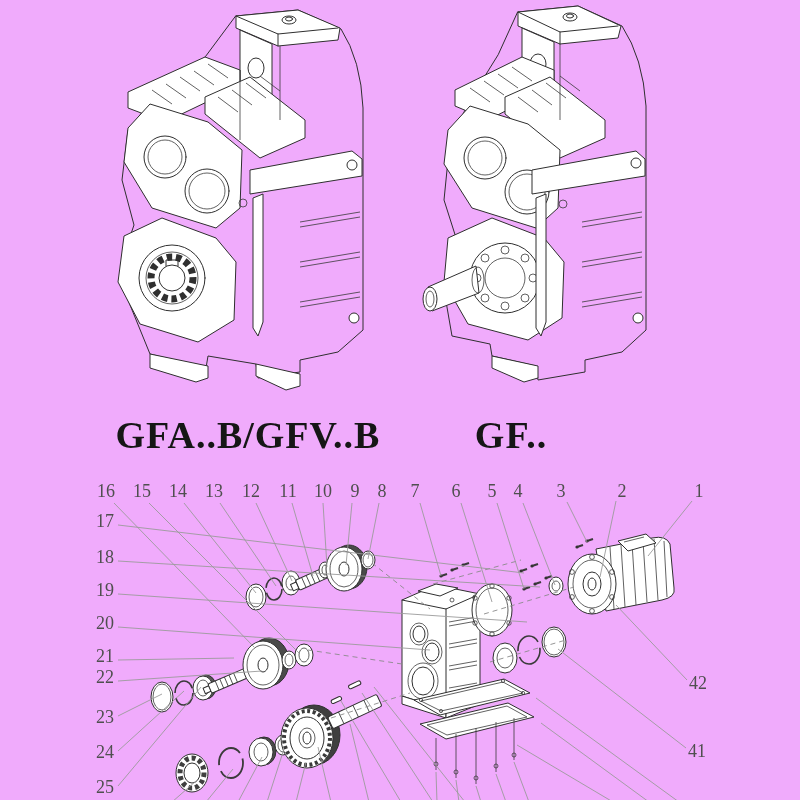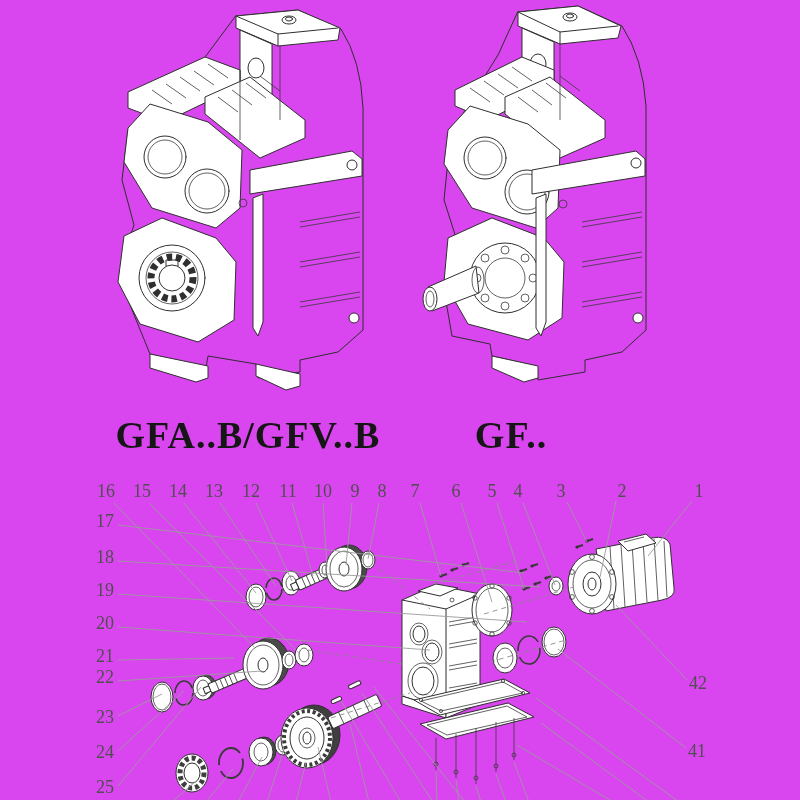"GFA..B/GFV..B" .page { background: #d946ef -> #f0abfc }
